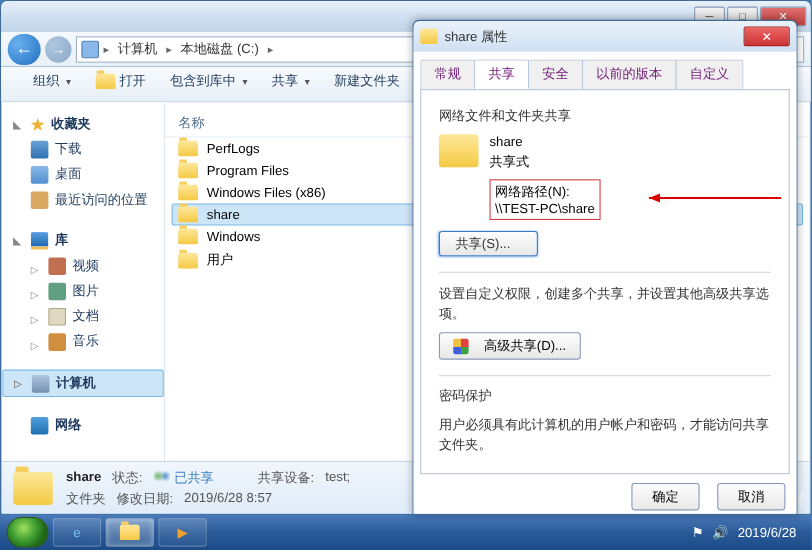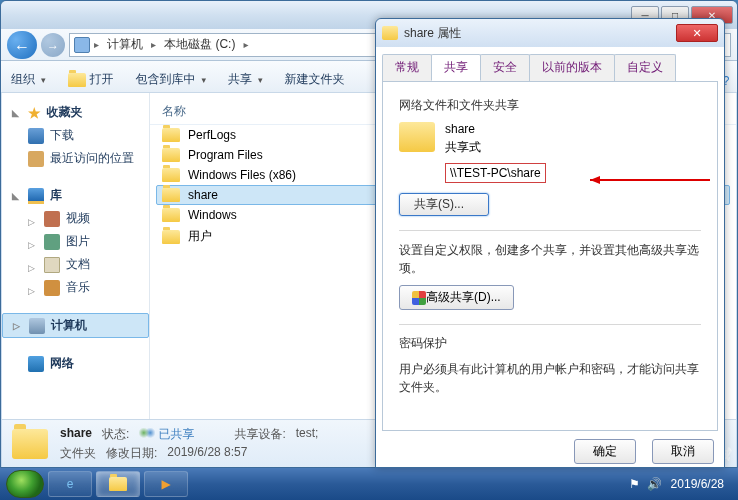"组织" .toolbar { align-items: flex-end -> flex-start; padding: 0 0 -> 0 19px }
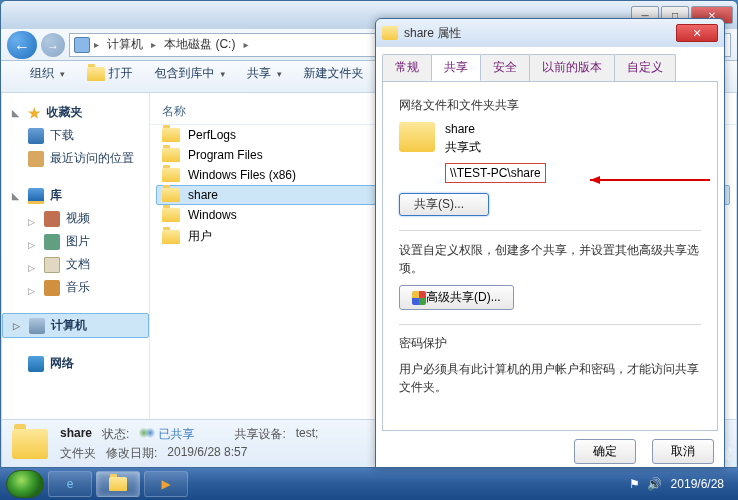"桌面" div.sb-item { html: none -> <div> <span></span> <span>桌面</span> </div> }
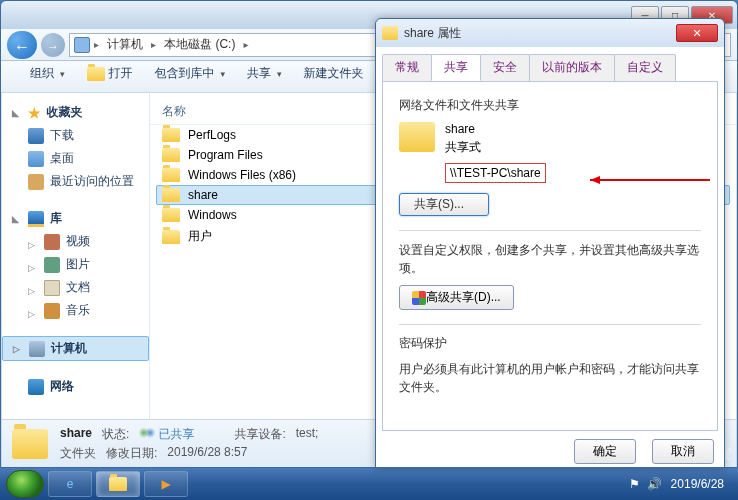"网络路径(N):" div { html: none -> <div>网络路径(N):</div> }
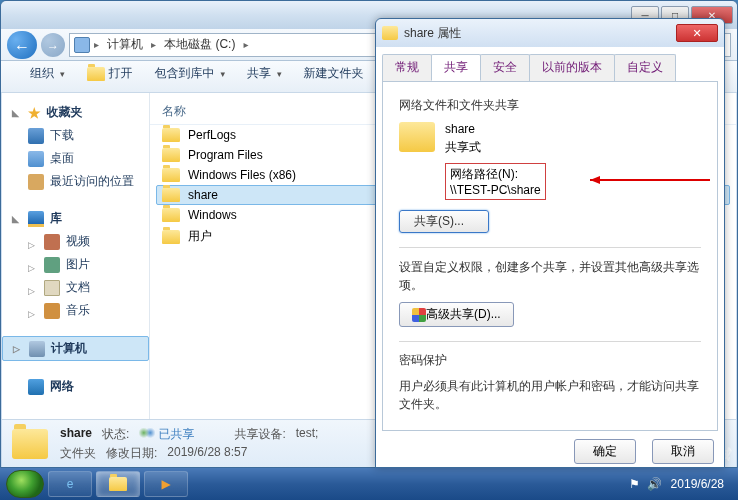"高级共享(D)..." .adv-btn { gap: 0 -> 14px }
